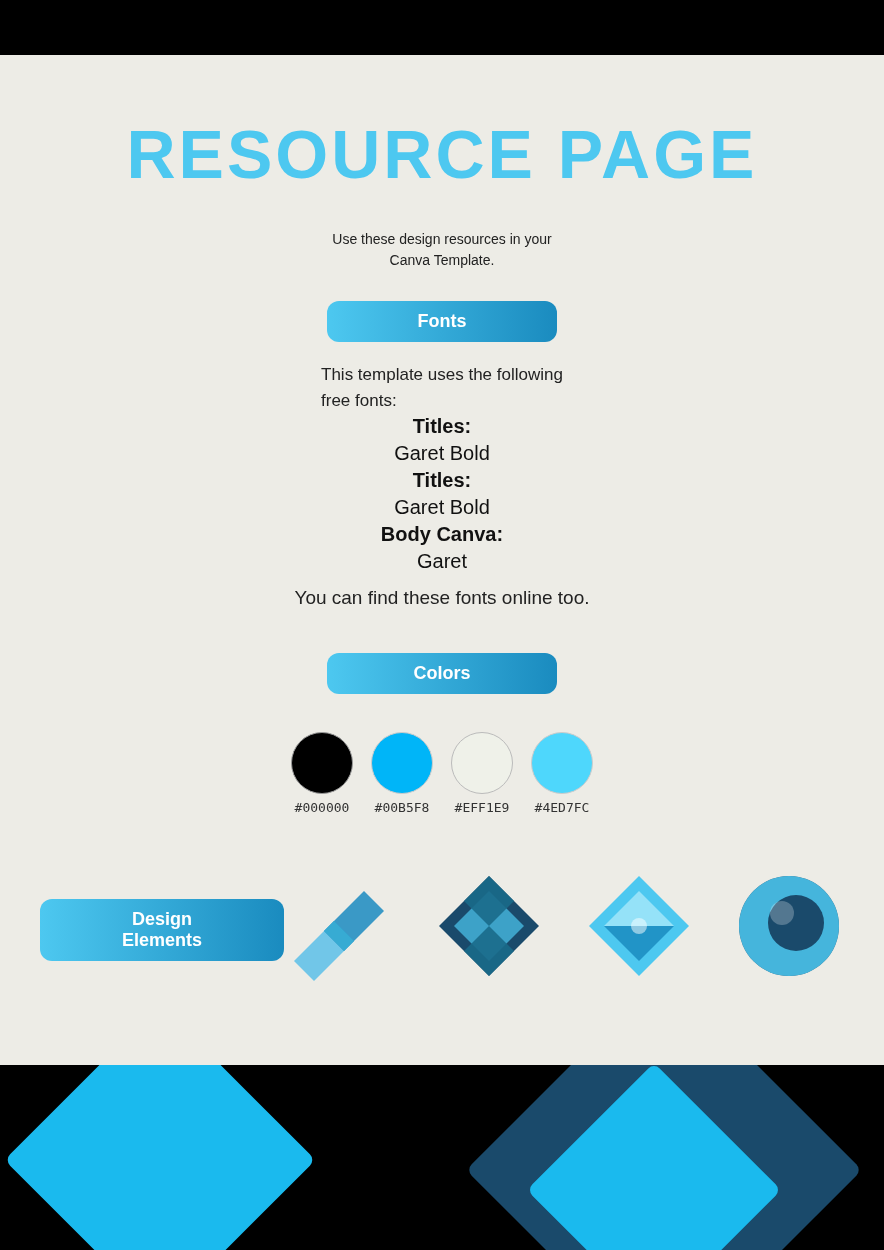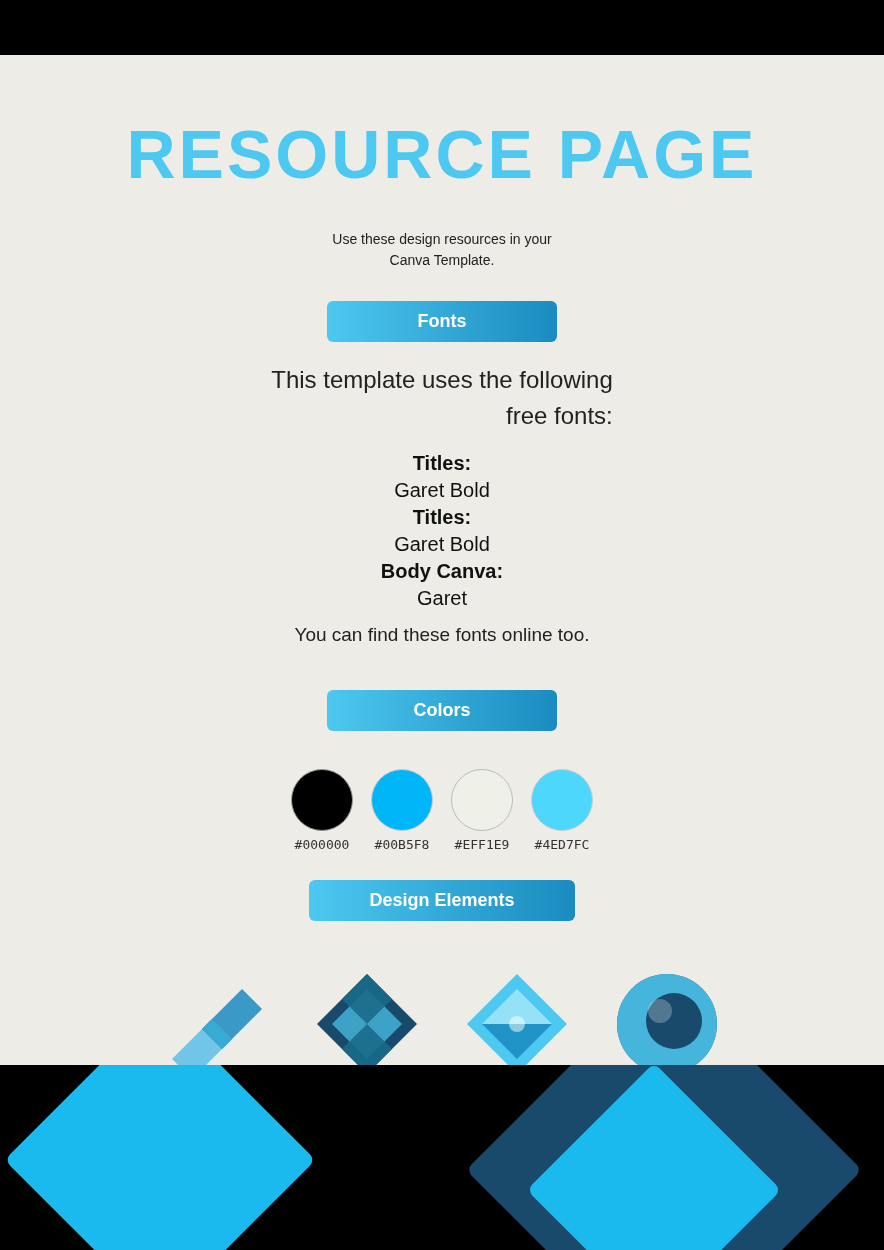"Fonts" .section-badge { border-radius: 6px -> 12px }
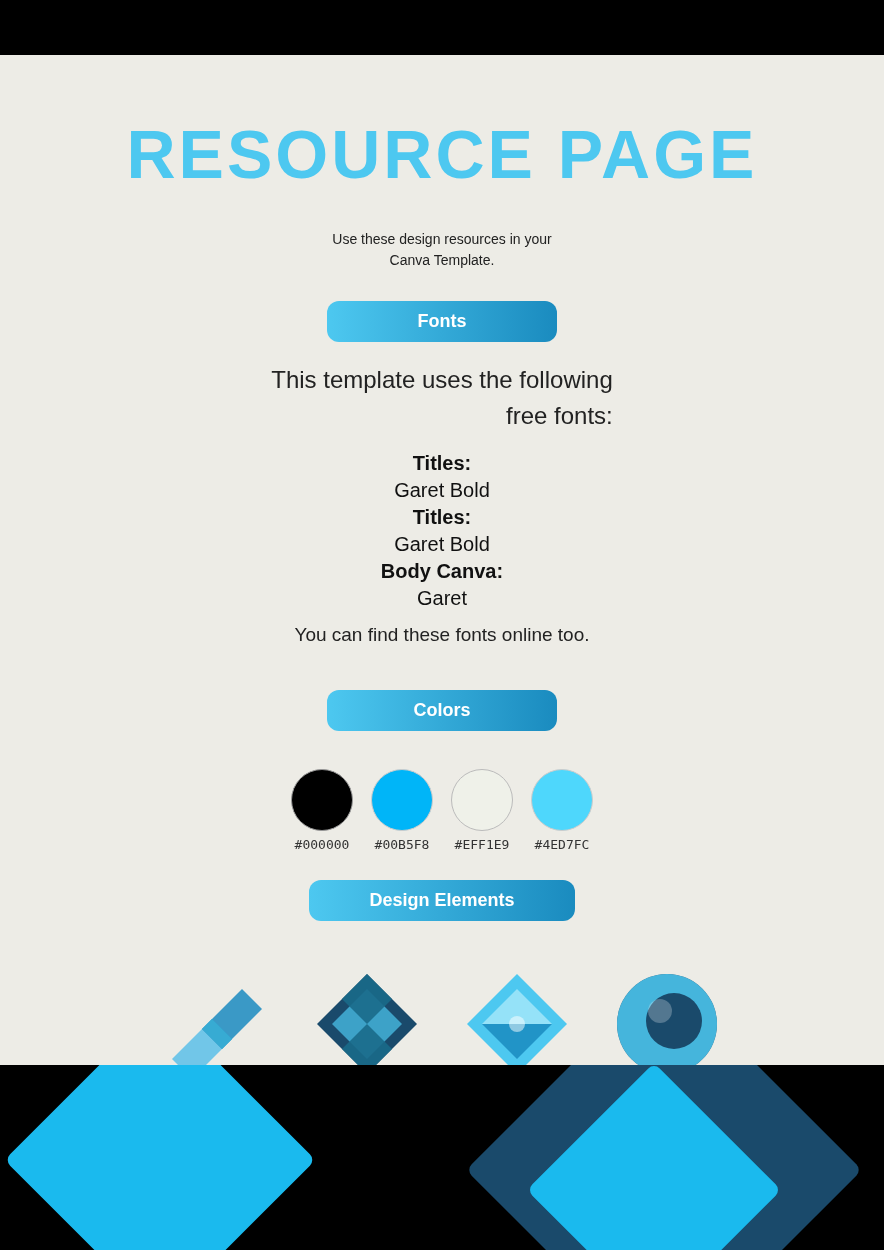"This template uses the following" .fonts-description { font-size: 24px -> 17px; margin-bottom: 18px -> 2px; text-align: right -> left }
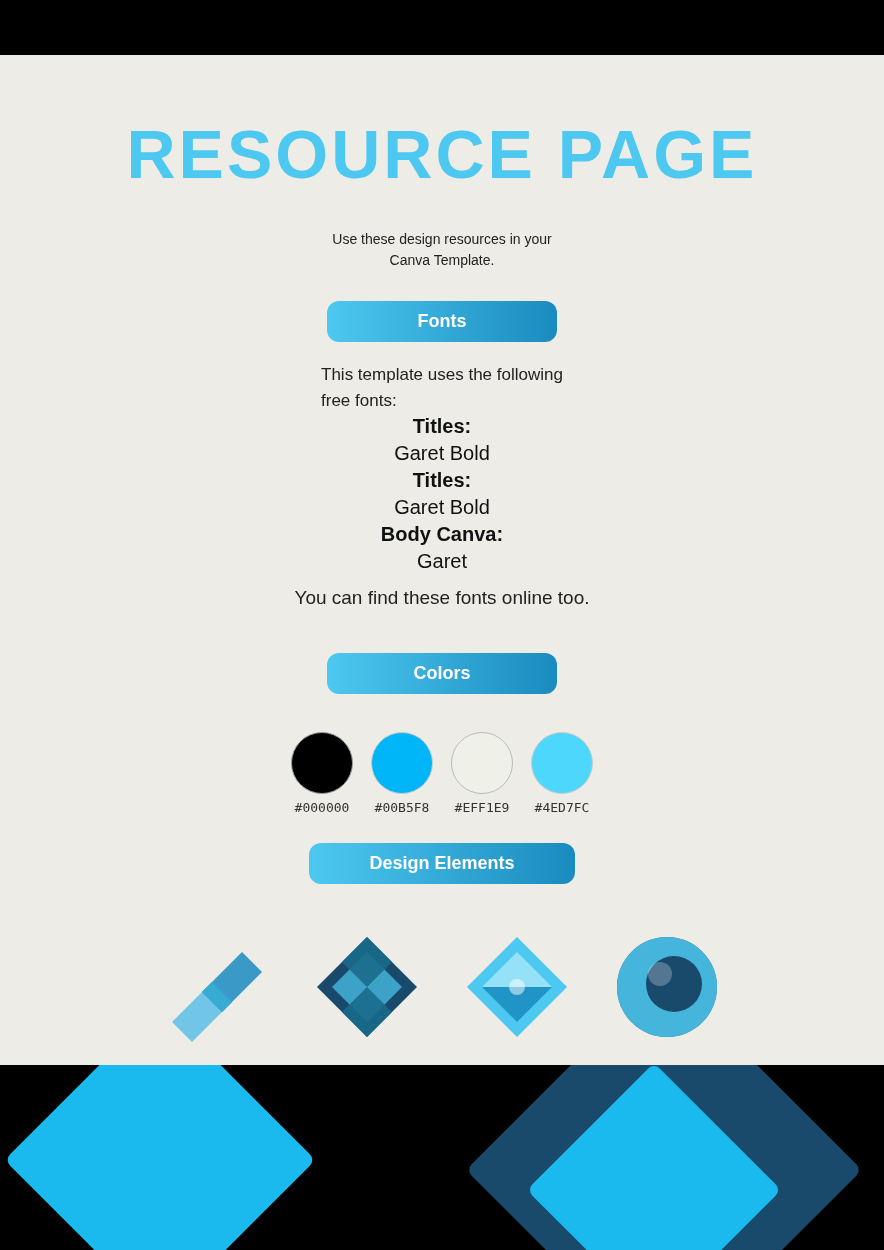"Design Elements" .design-elements-section { align-items: center -> flex-end; flex-direction: column -> row }
